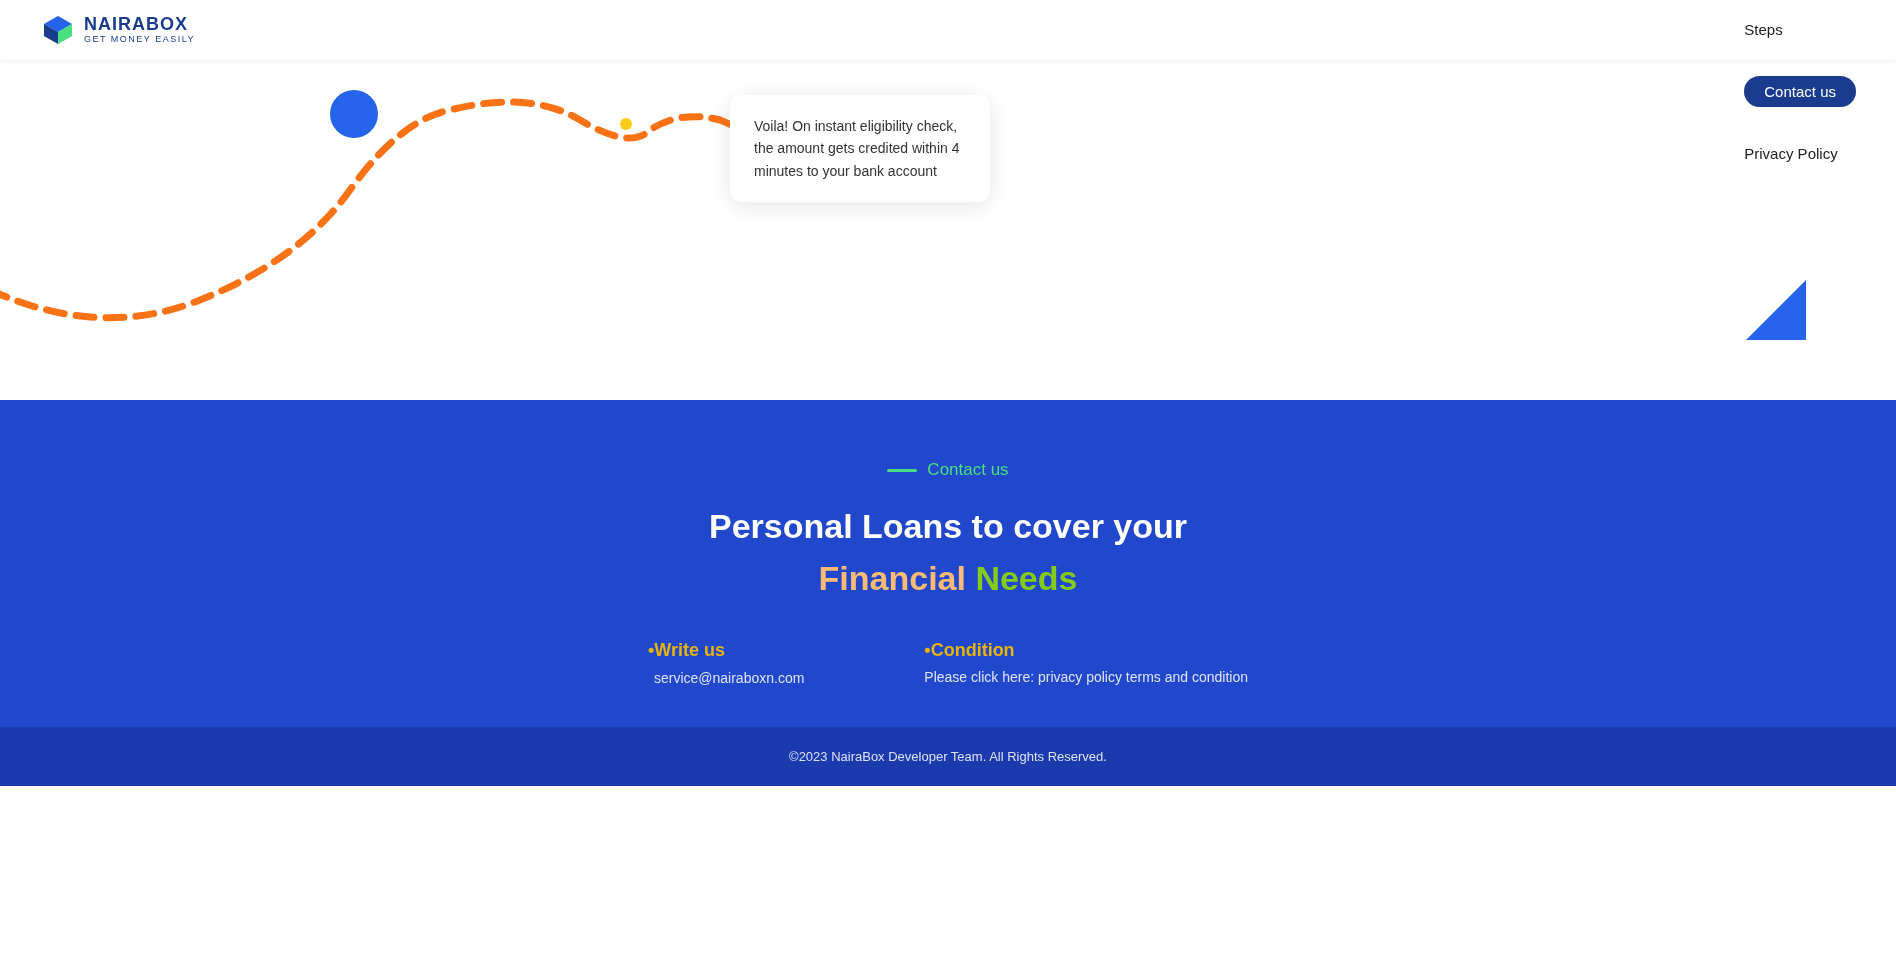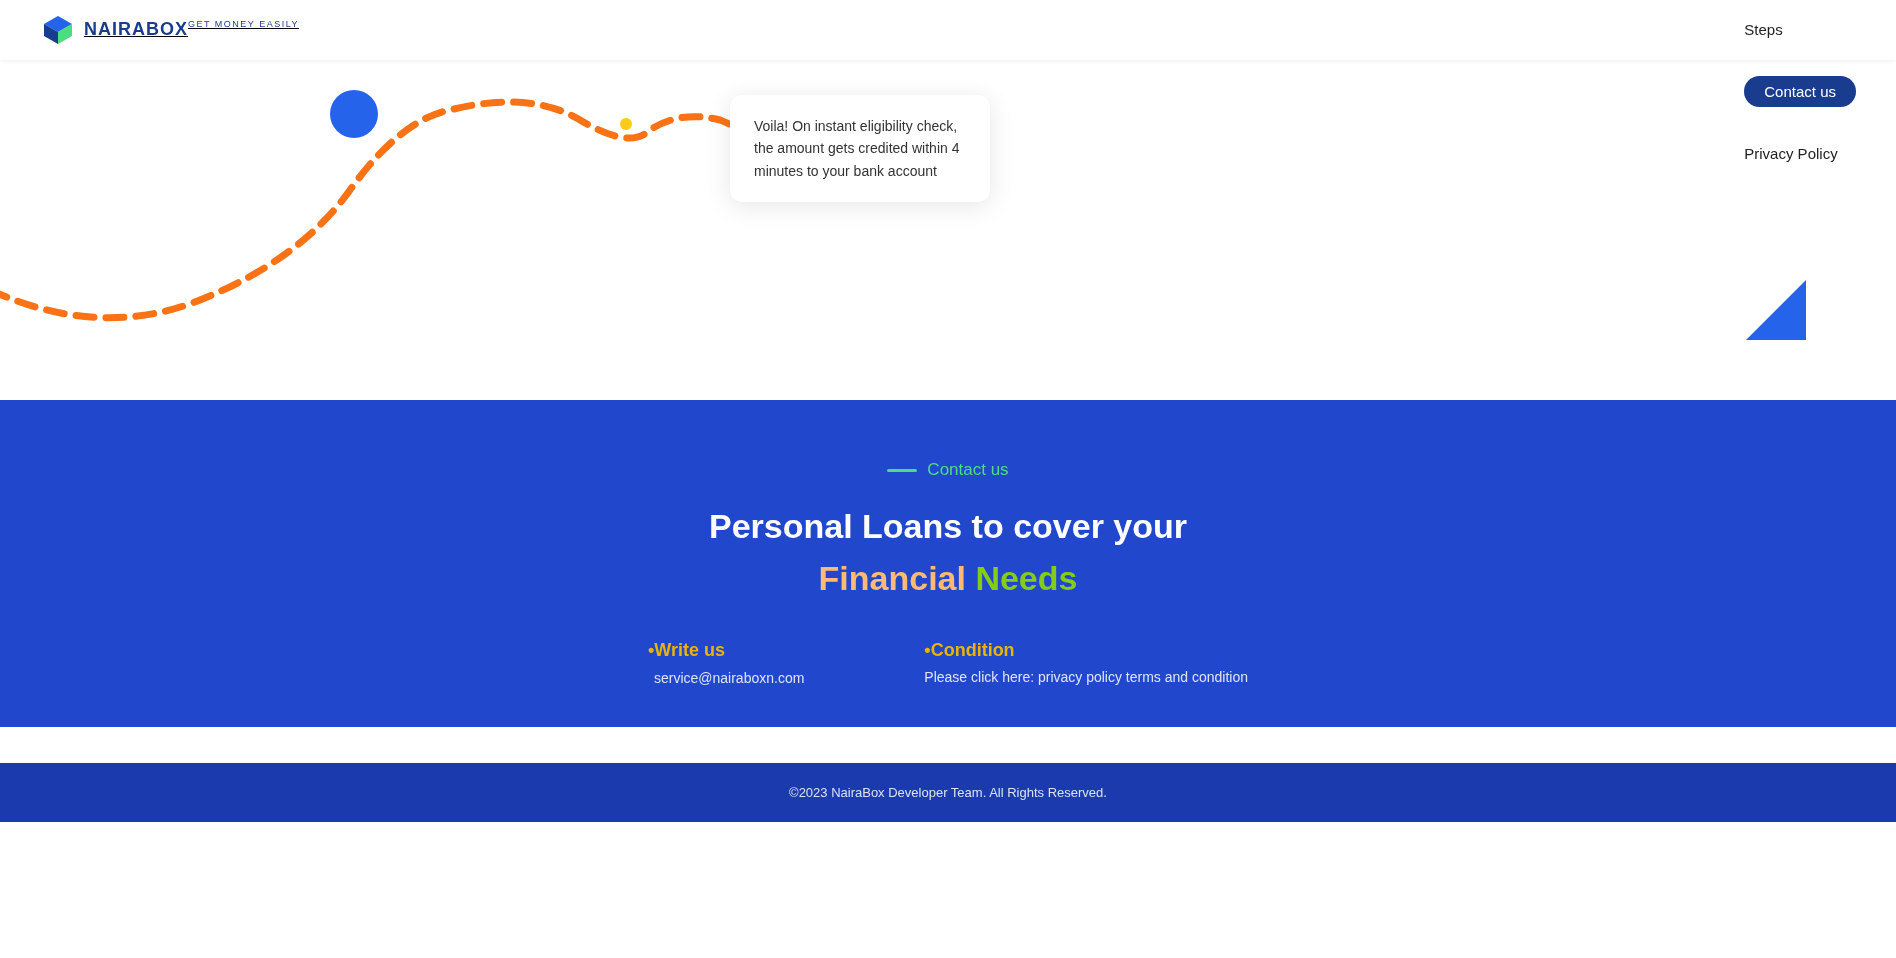"NAIRABOX" .logo-text-block { flex-direction: row -> column; text-decoration: underline -> none }
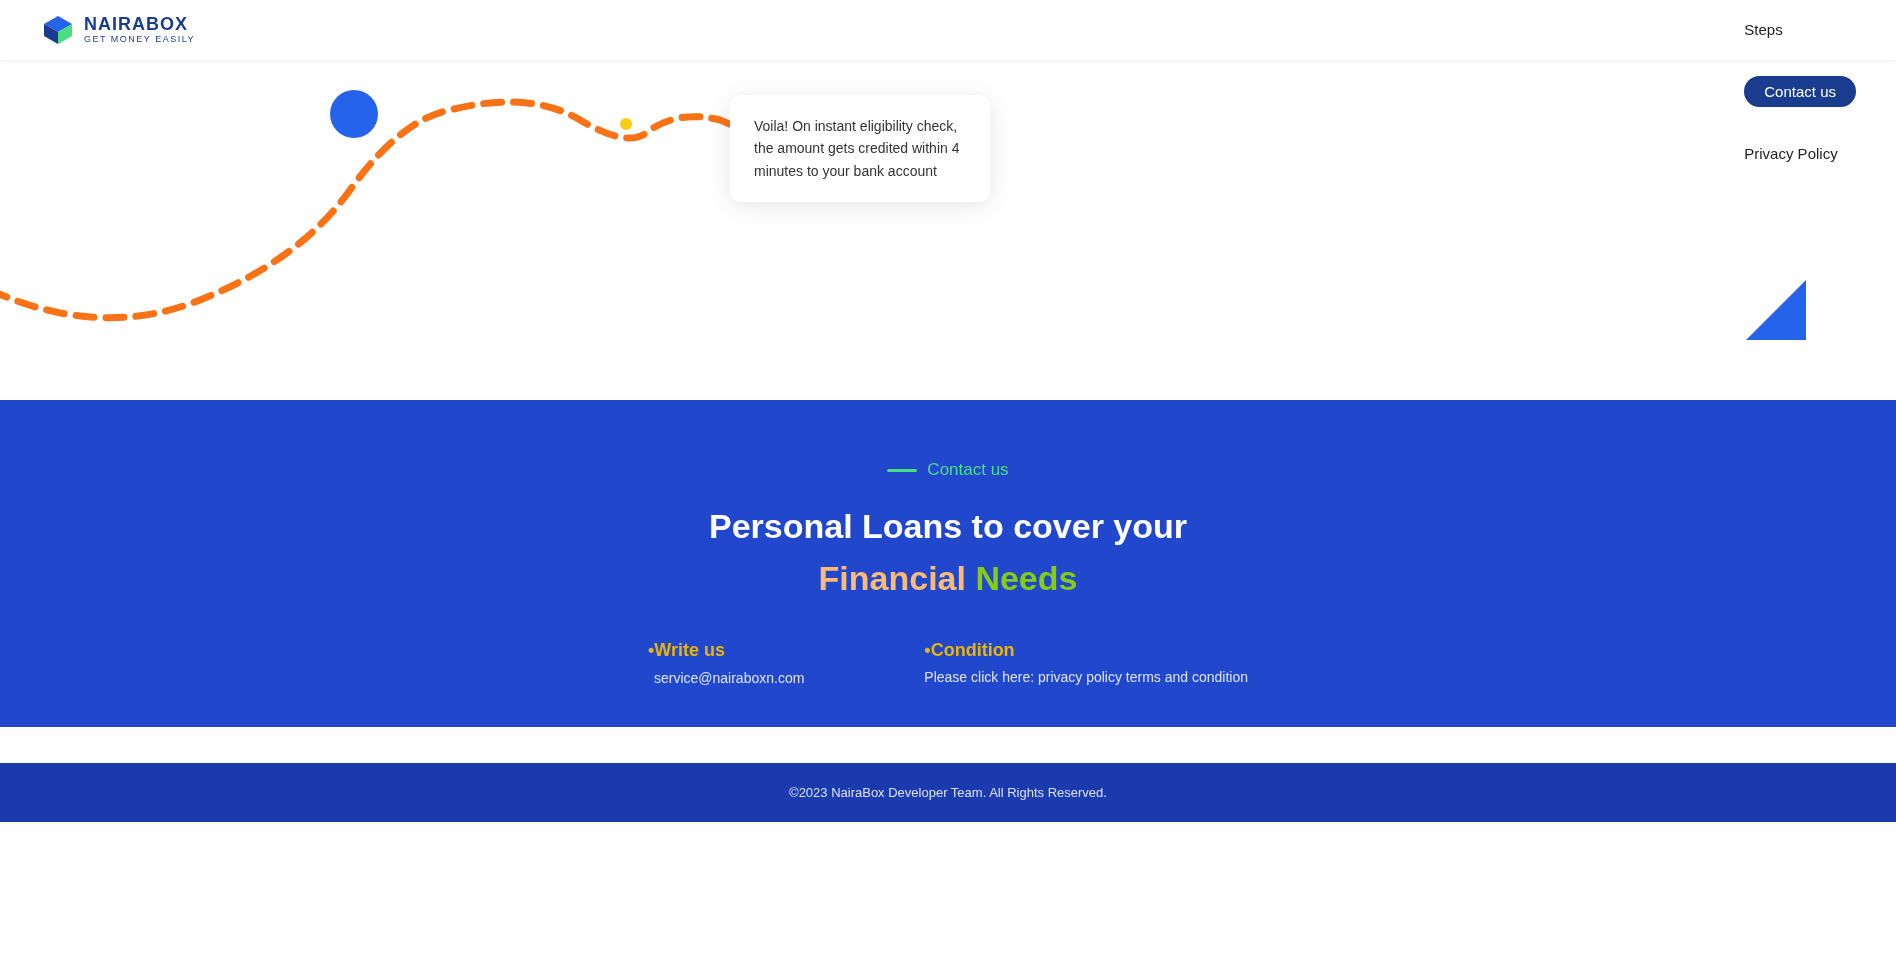"©2023 NairaBox Developer Team. All" .footer { margin-top: 36px -> none }
